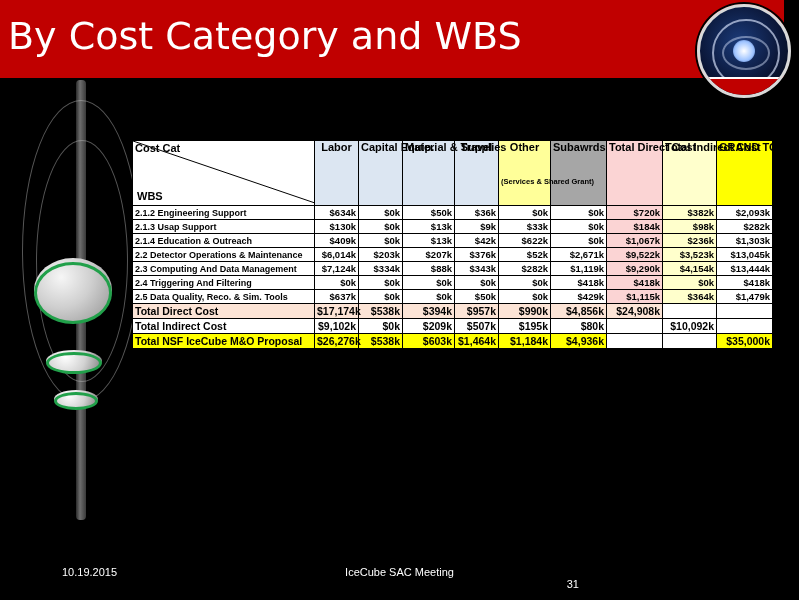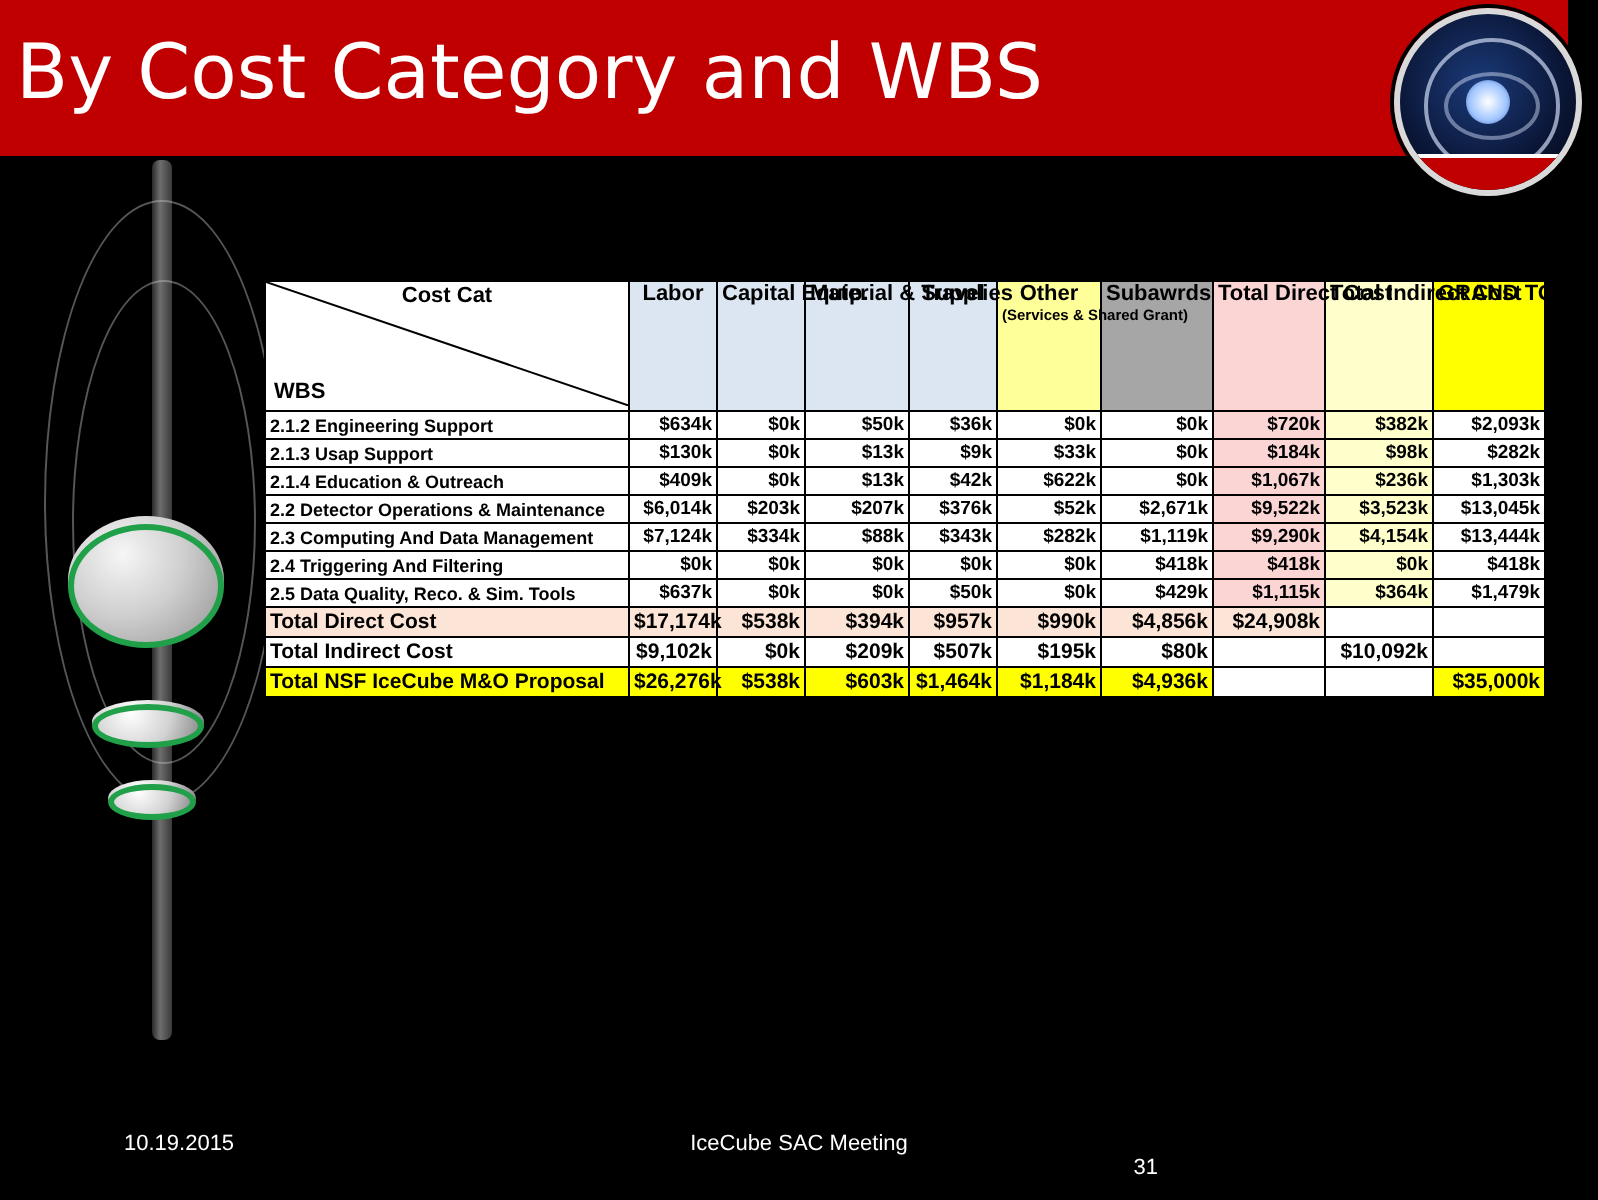"Cost Cat" th.corner .costcat { text-align: center -> left }
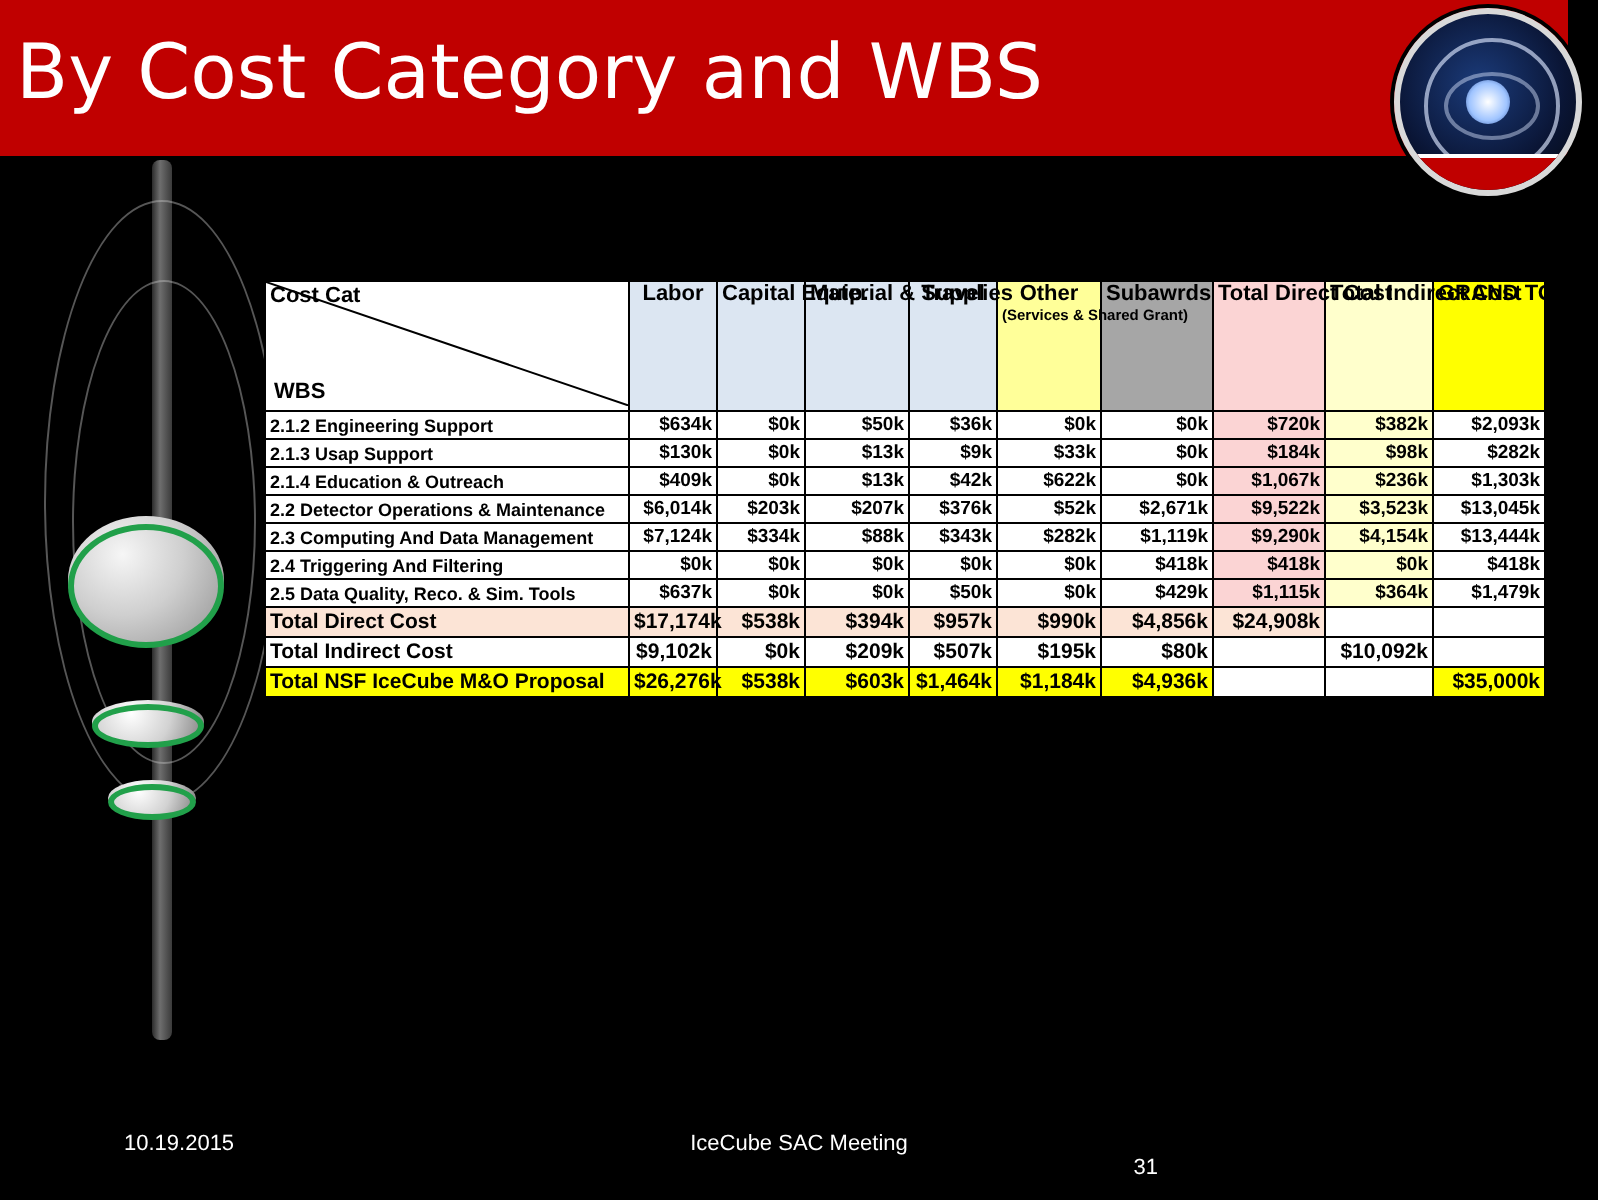"(Services & Shared Grant)" th.colhead .sub { margin-top: none -> 24px }
